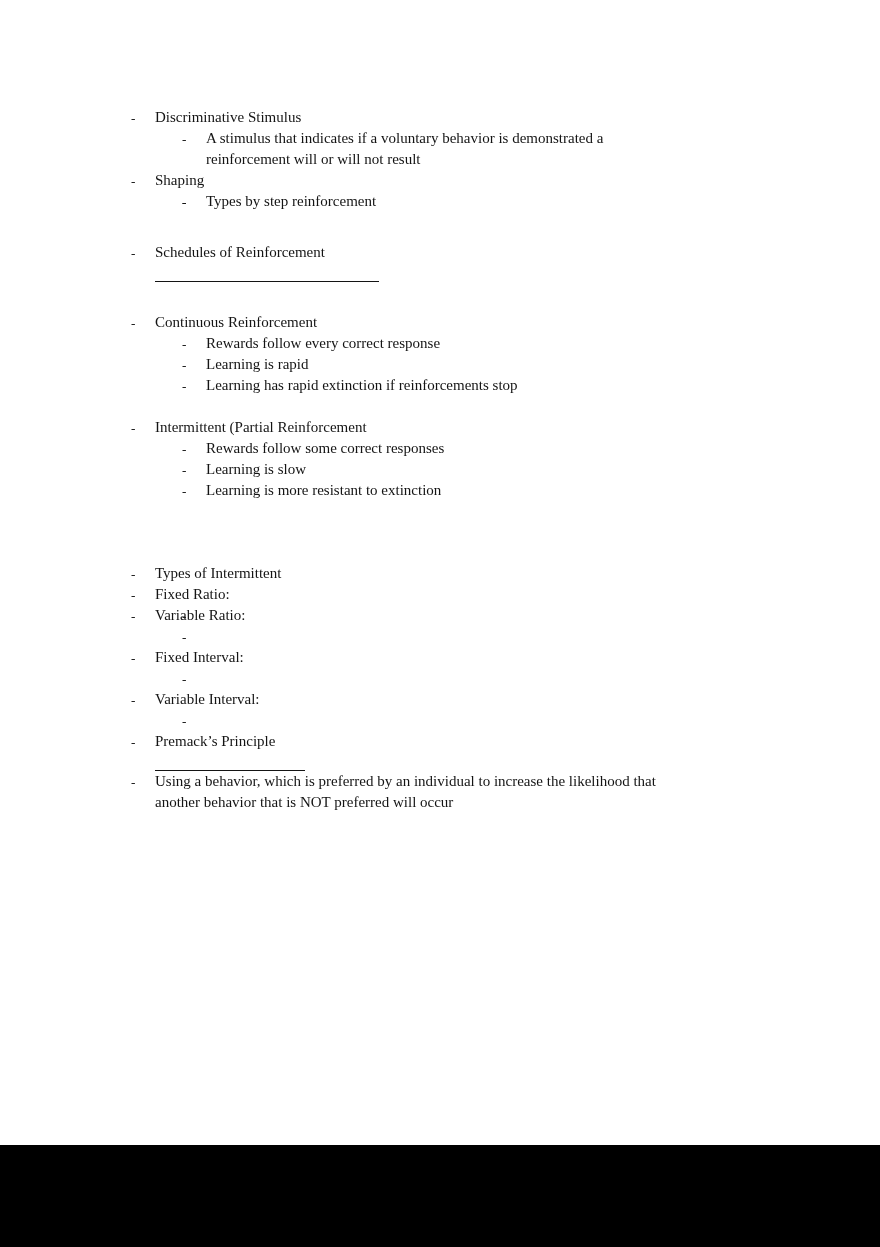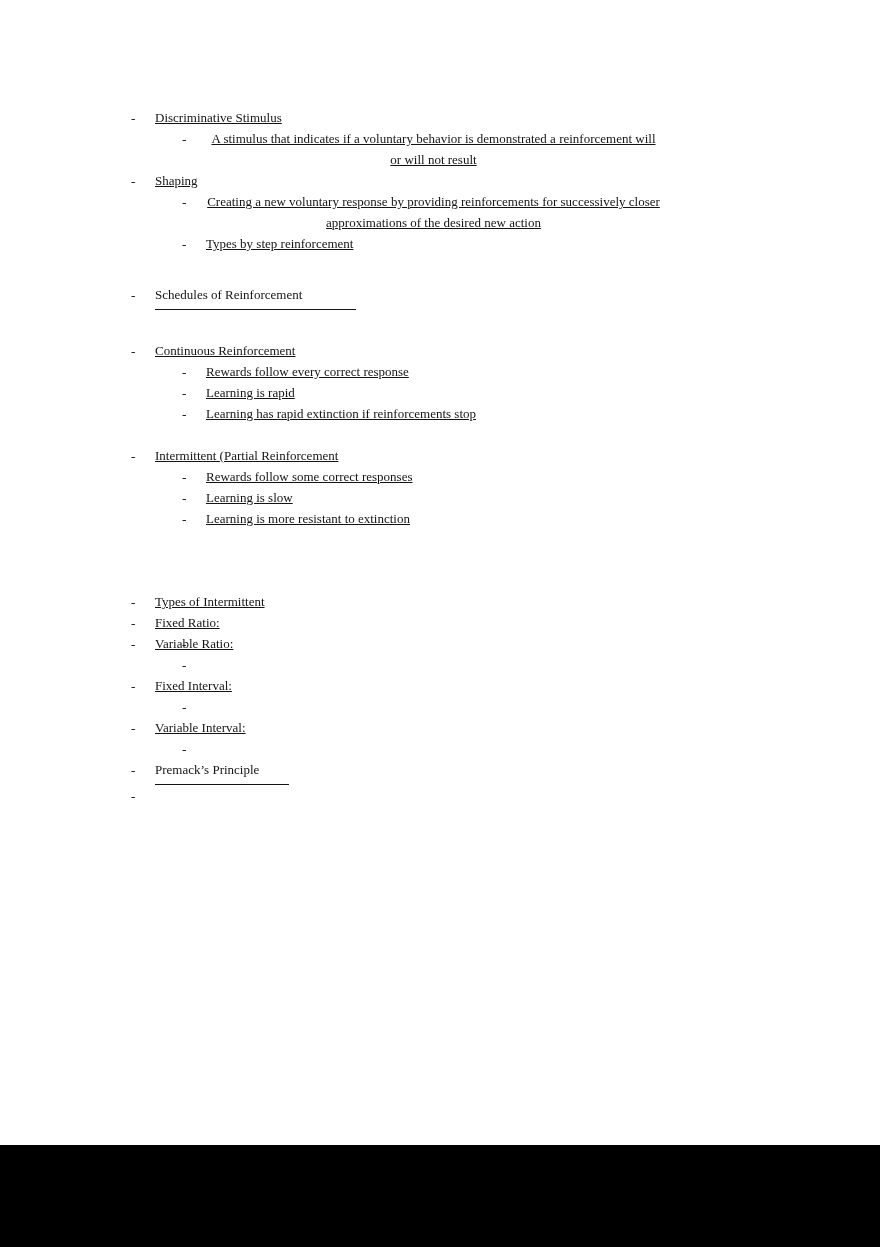"Discriminative Stimulus" .txt { font-size: 13px -> 15px; text-decoration: underline -> none }
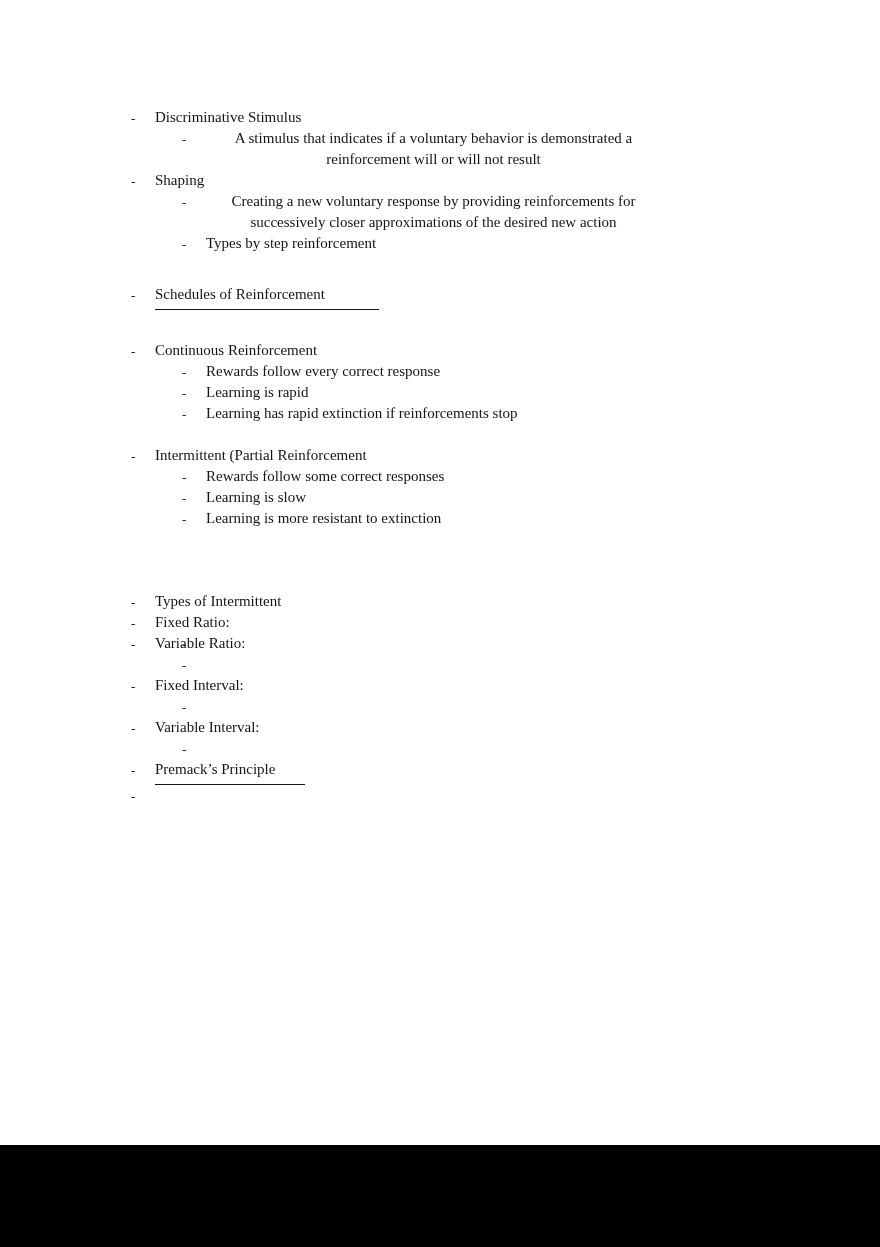"A stimulus that indicates if" .w-wide { text-align: center -> none }
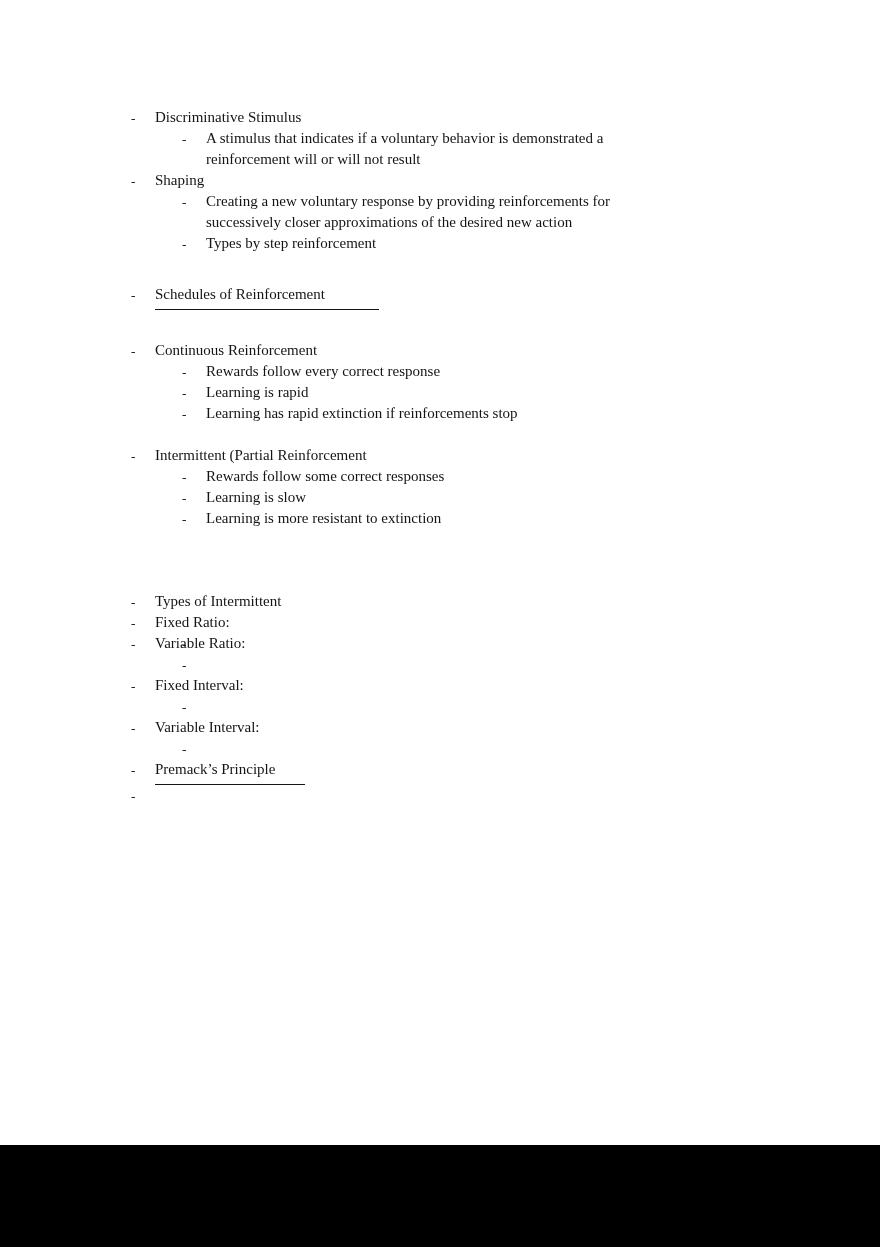"Creating a new voluntary response" span.txt { html: <span>Creating a new voluntary response by providing reinforcements for successively closer approximations of the desired new action</span> -> none }
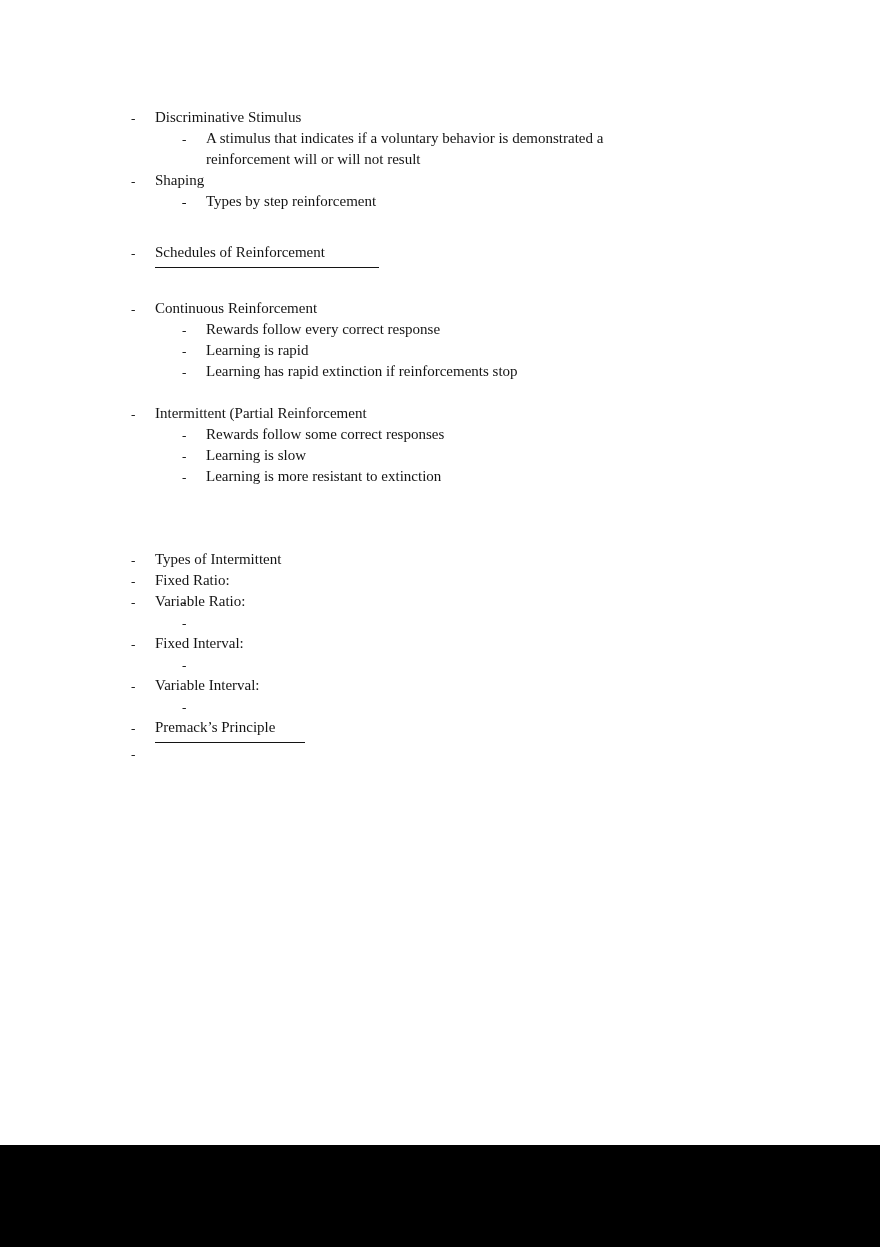"Schedules of Reinforcement" .heading { padding-bottom: 4px -> 18px }
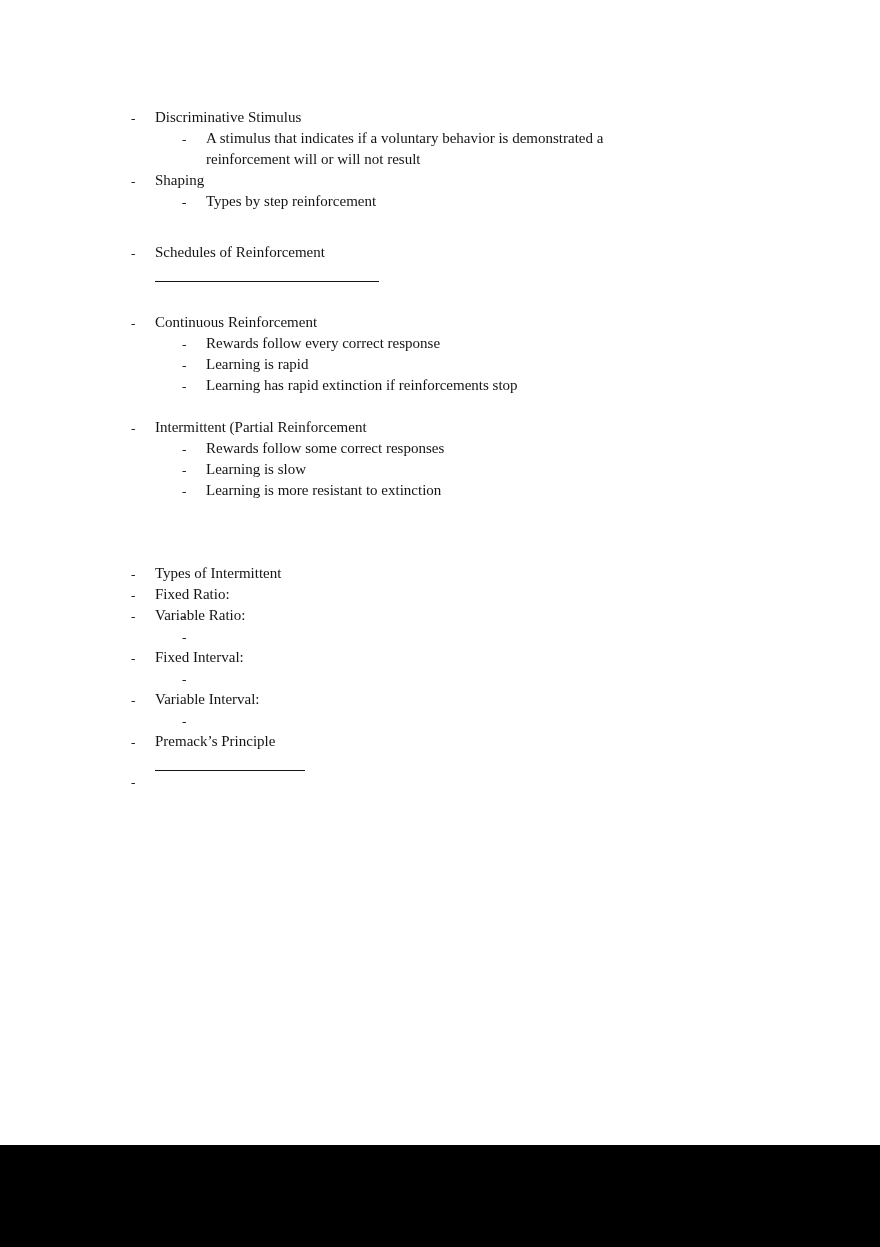"Using a behavior, which is" span.txt { html: none -> <span>Using a behavior, which is preferred by an individual to increase the likelihood that another behavior that is NOT preferred will occur</span> }
